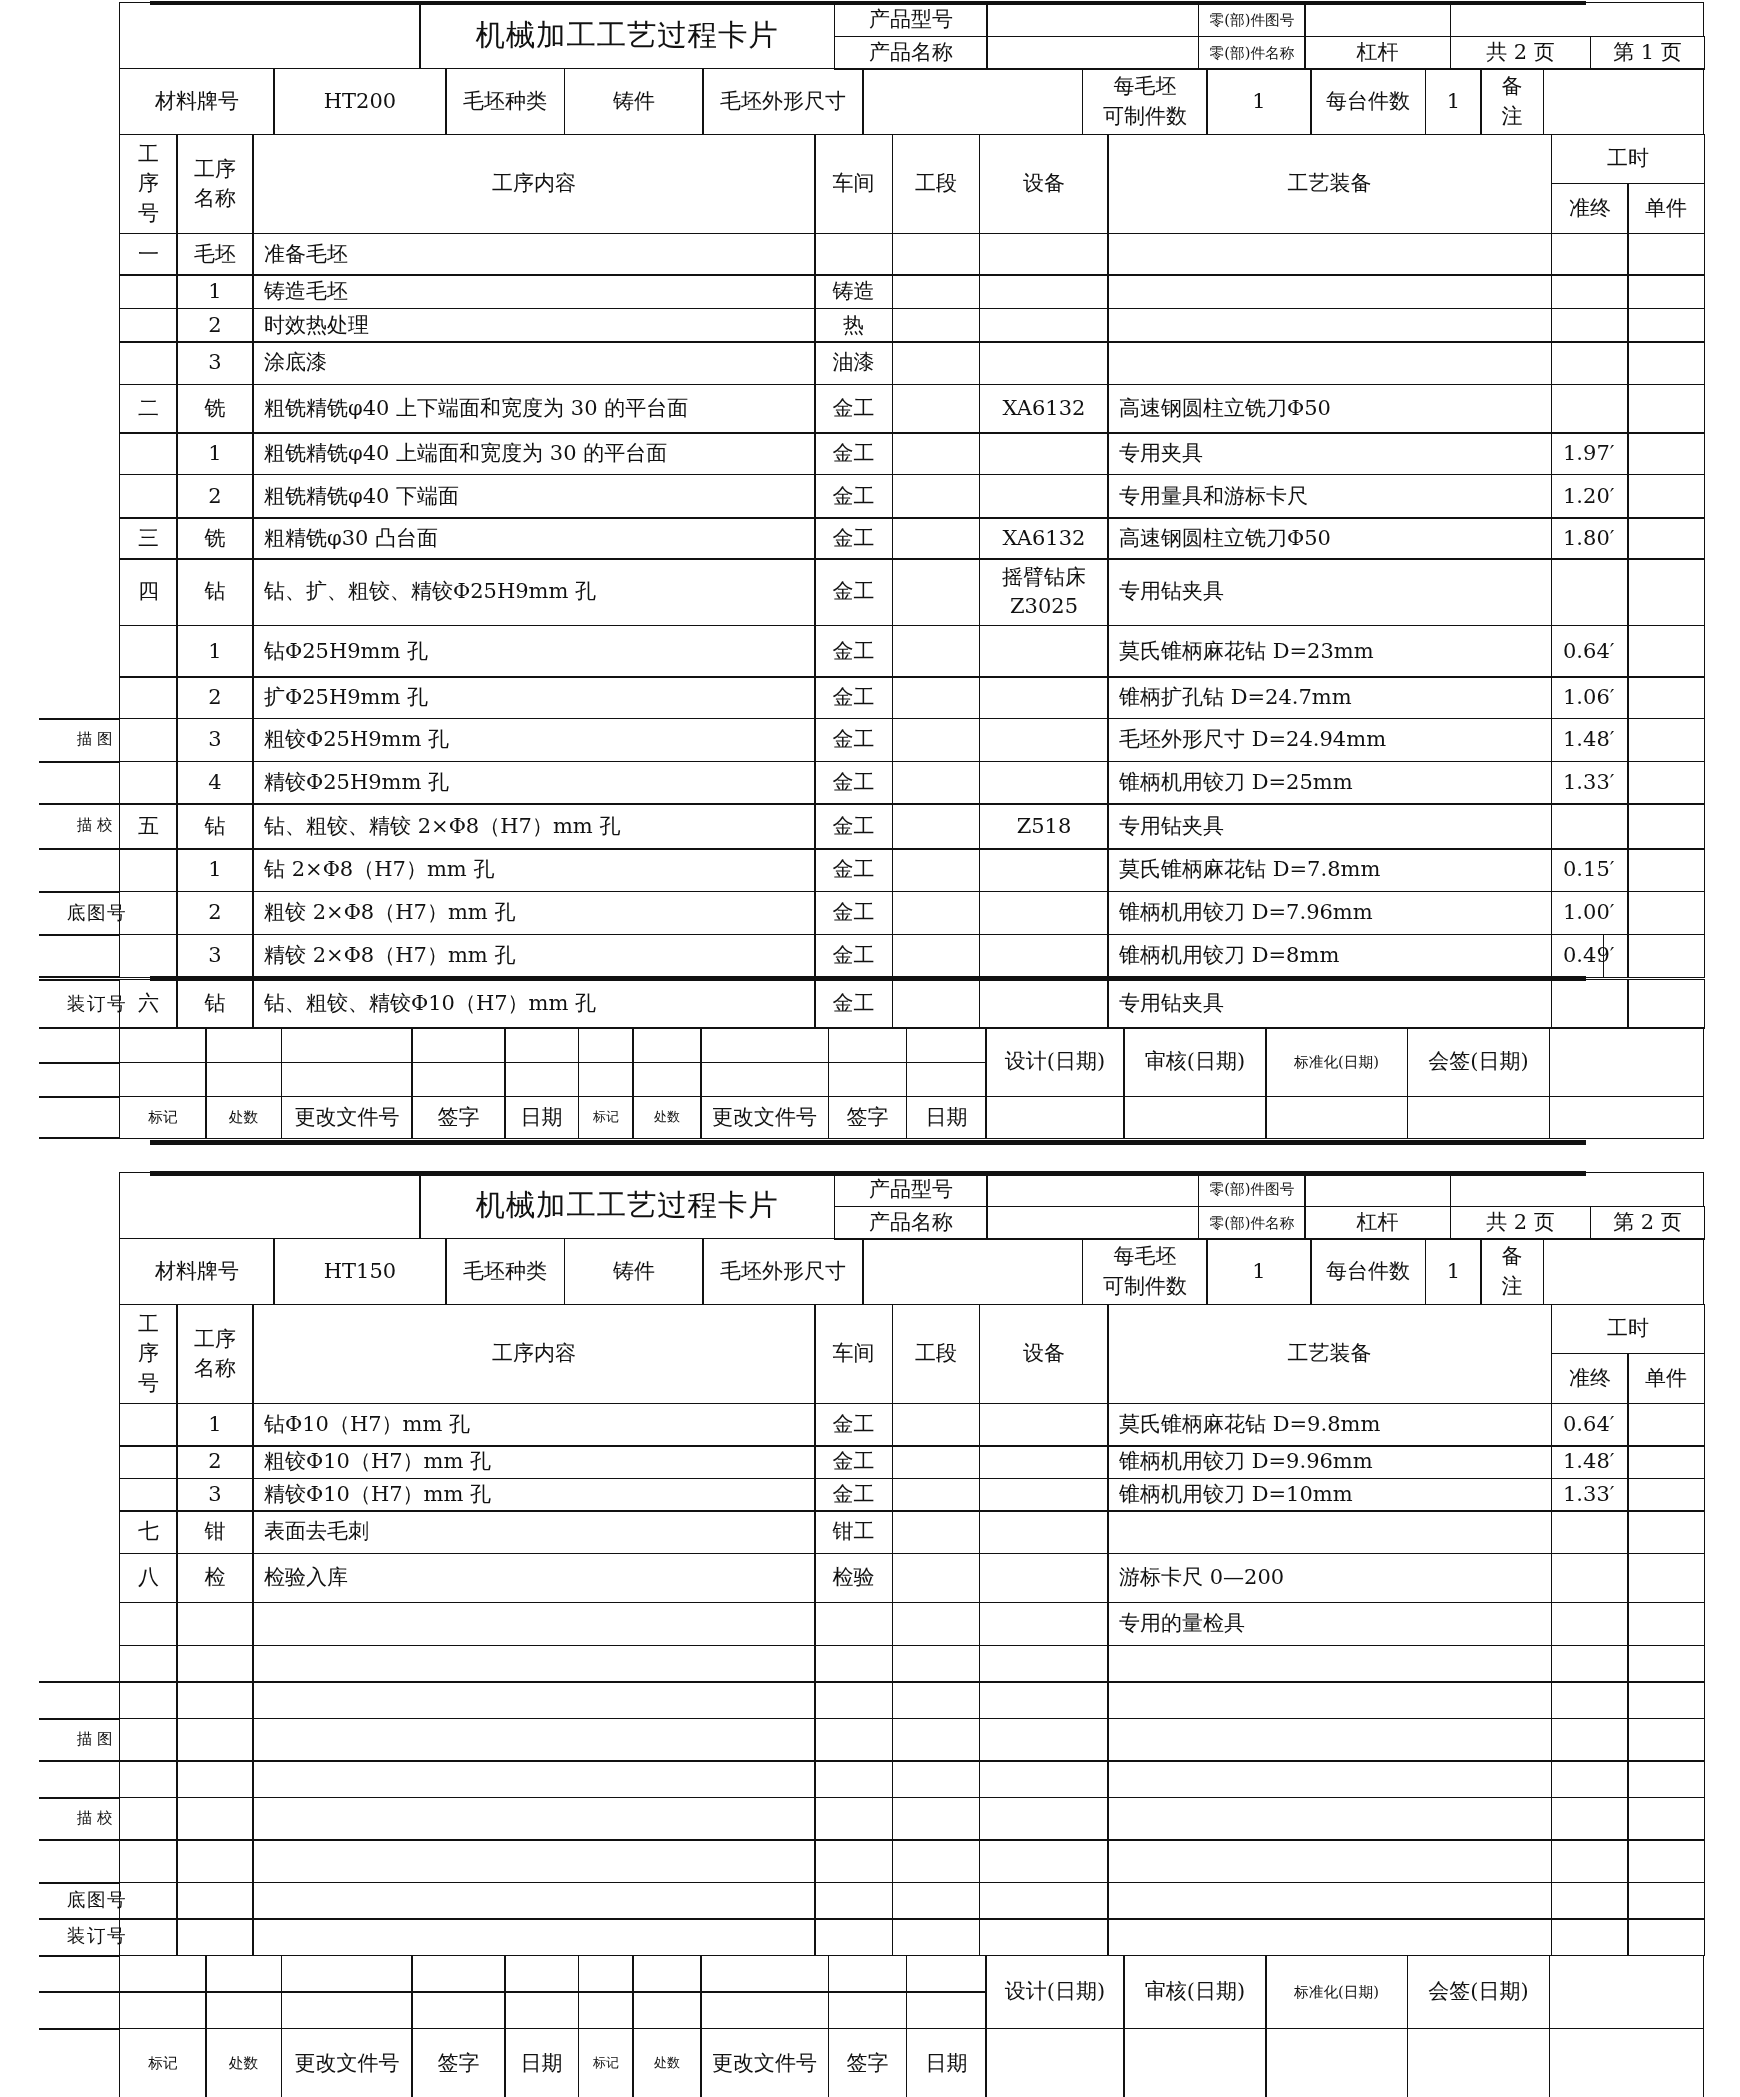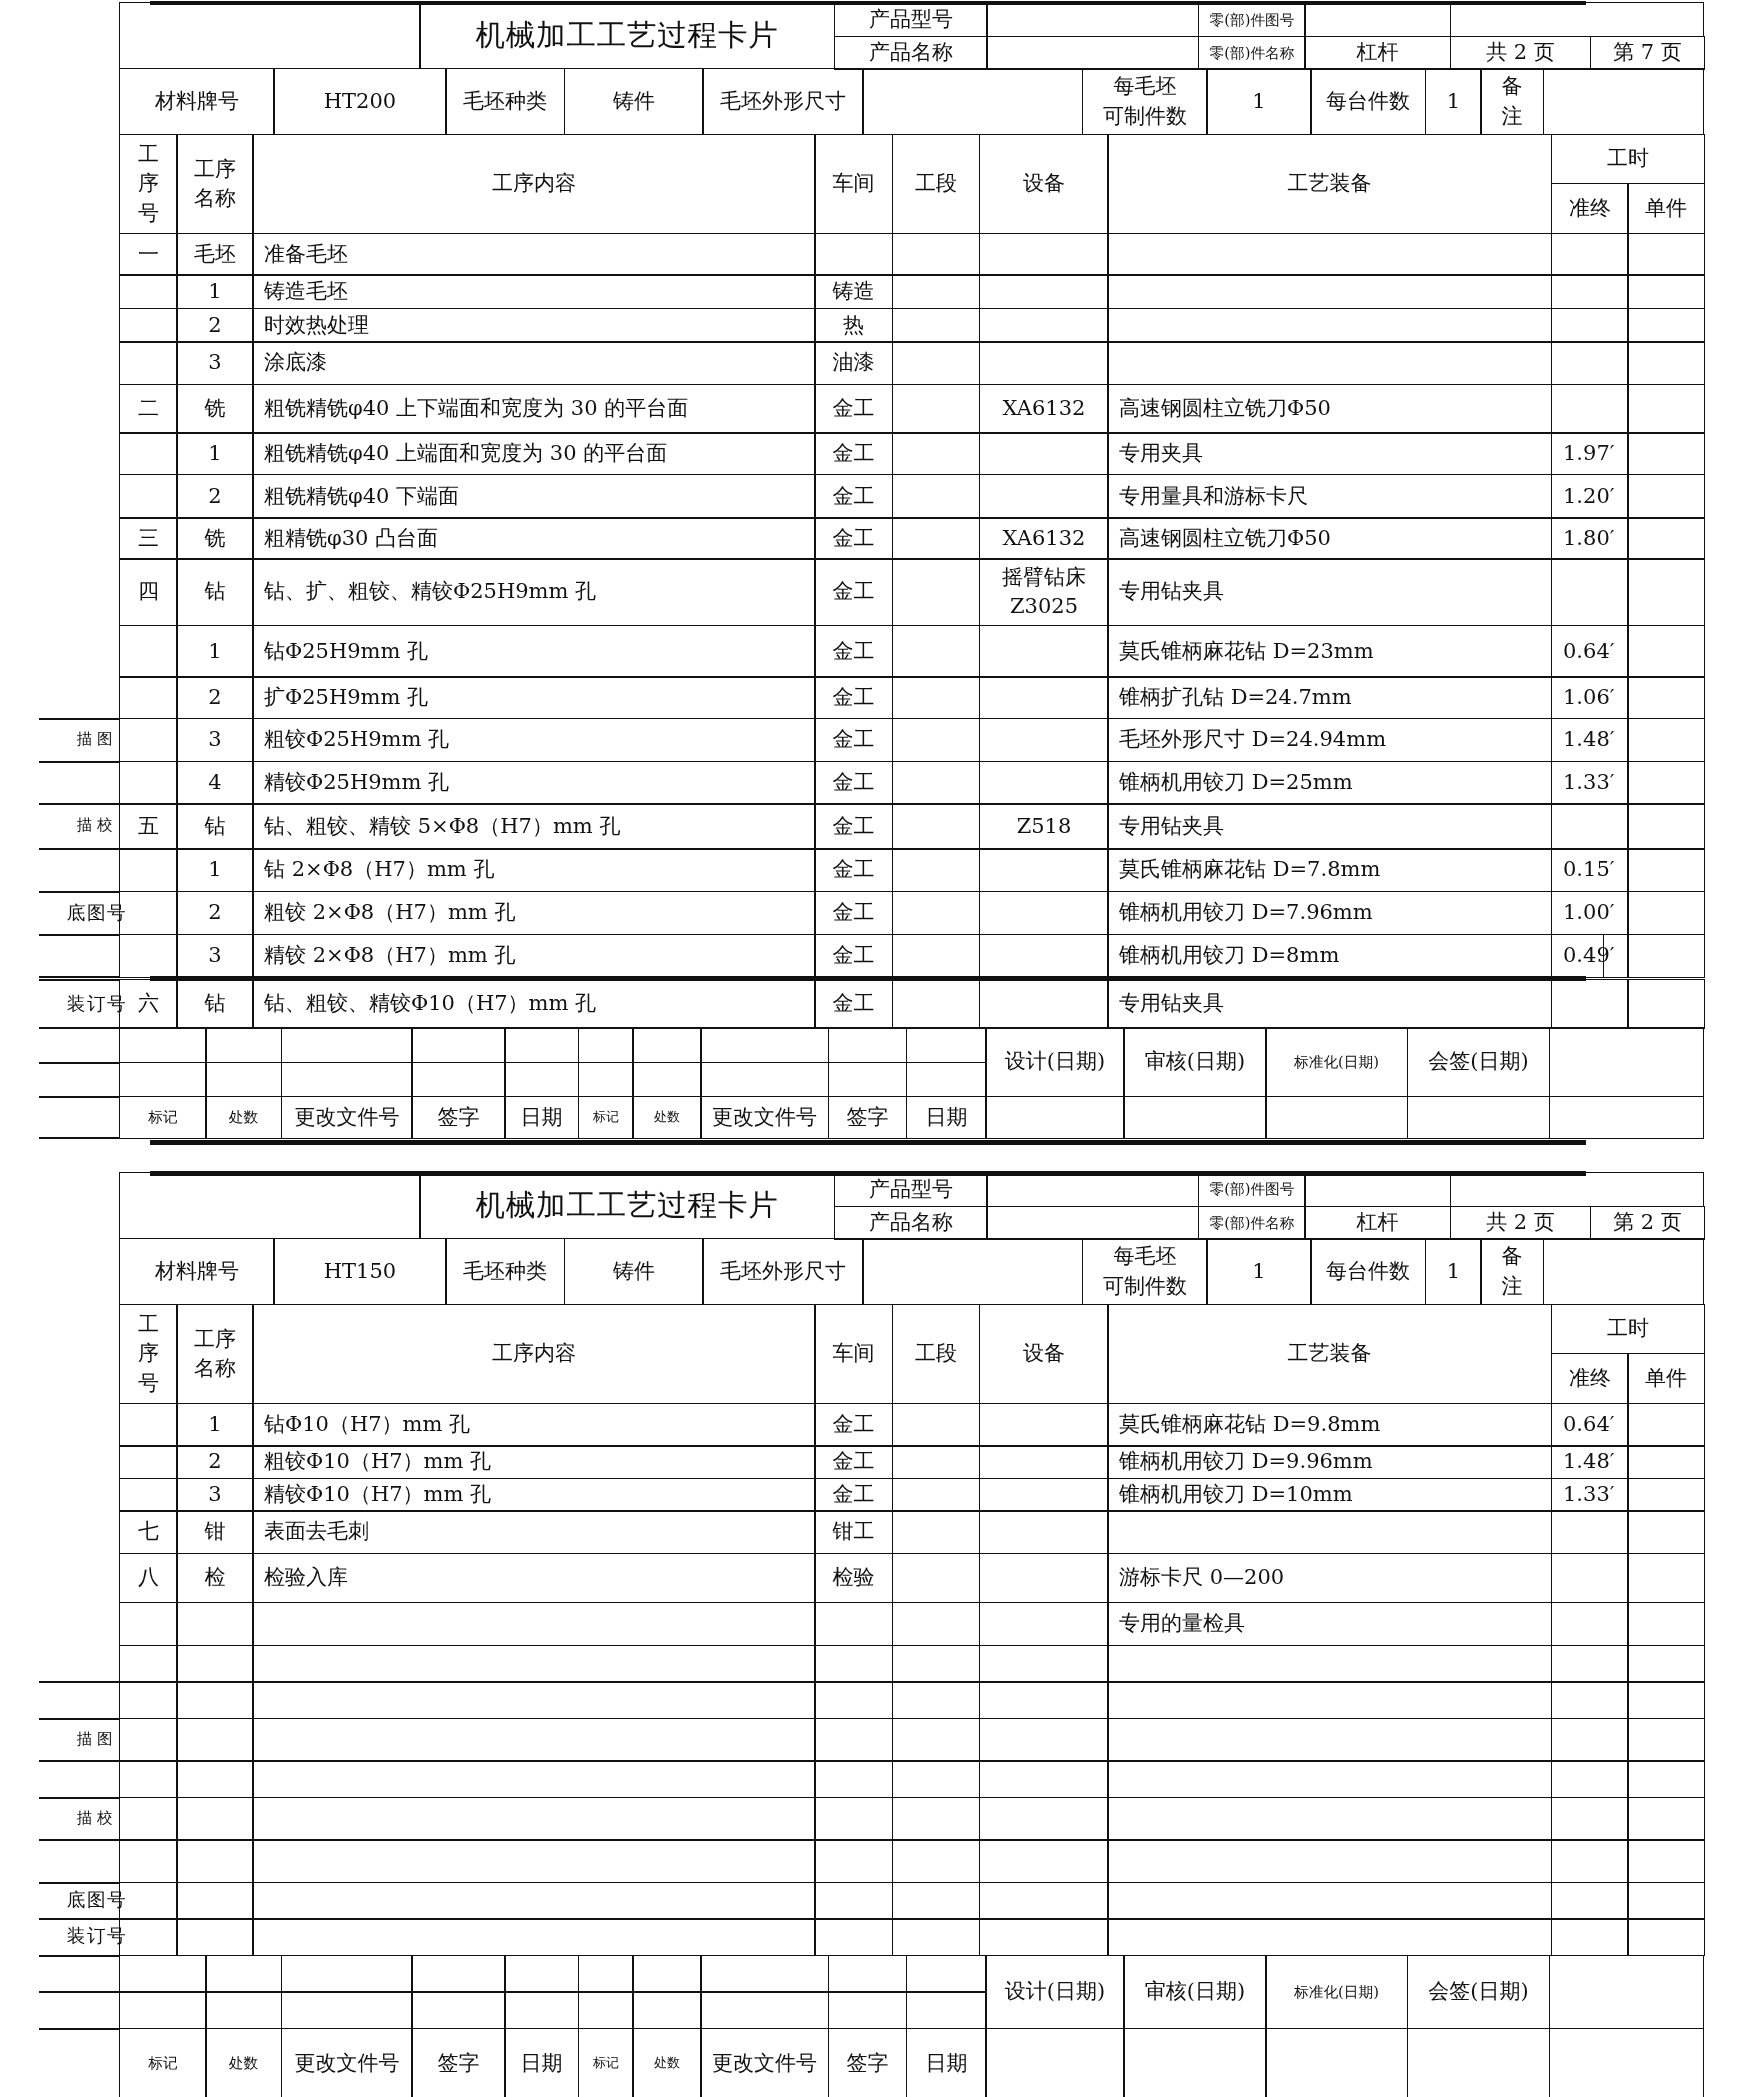"第 7 页" div.cell { text: 7 -> 1 }
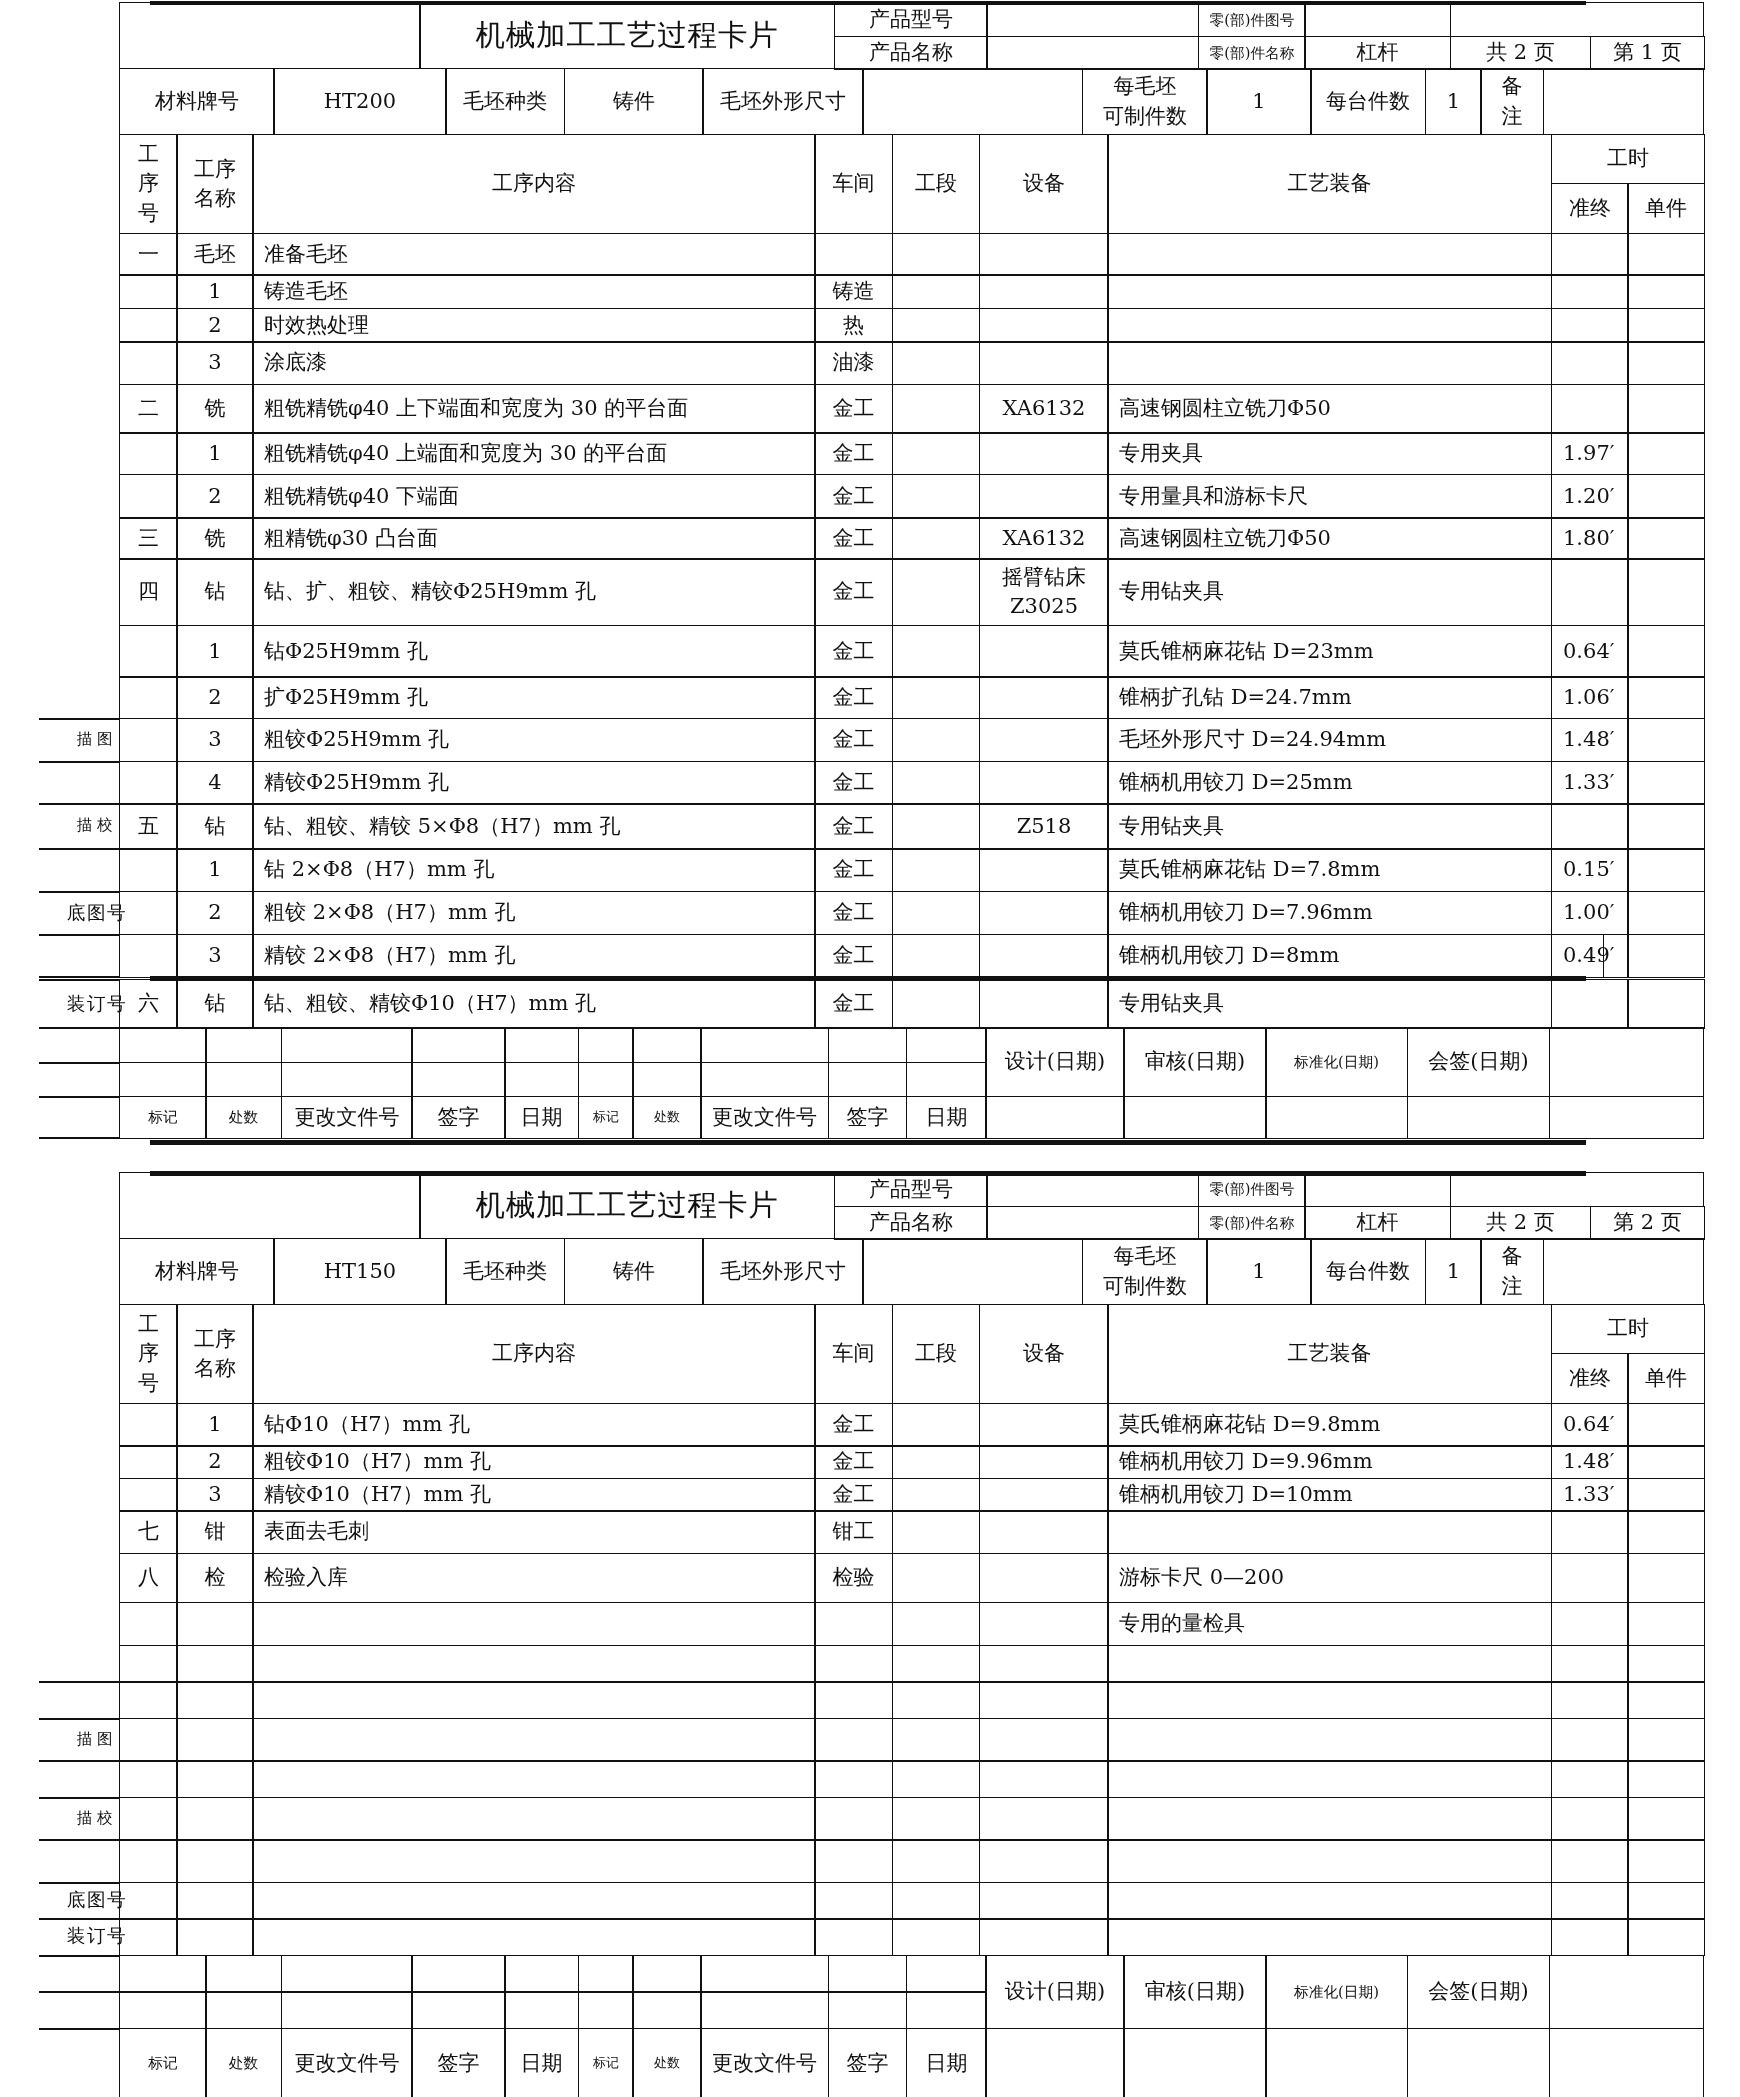"钻、粗铰、精铰 5×Φ8（H7）mm 孔" div.cell { text: 5 -> 2 }
